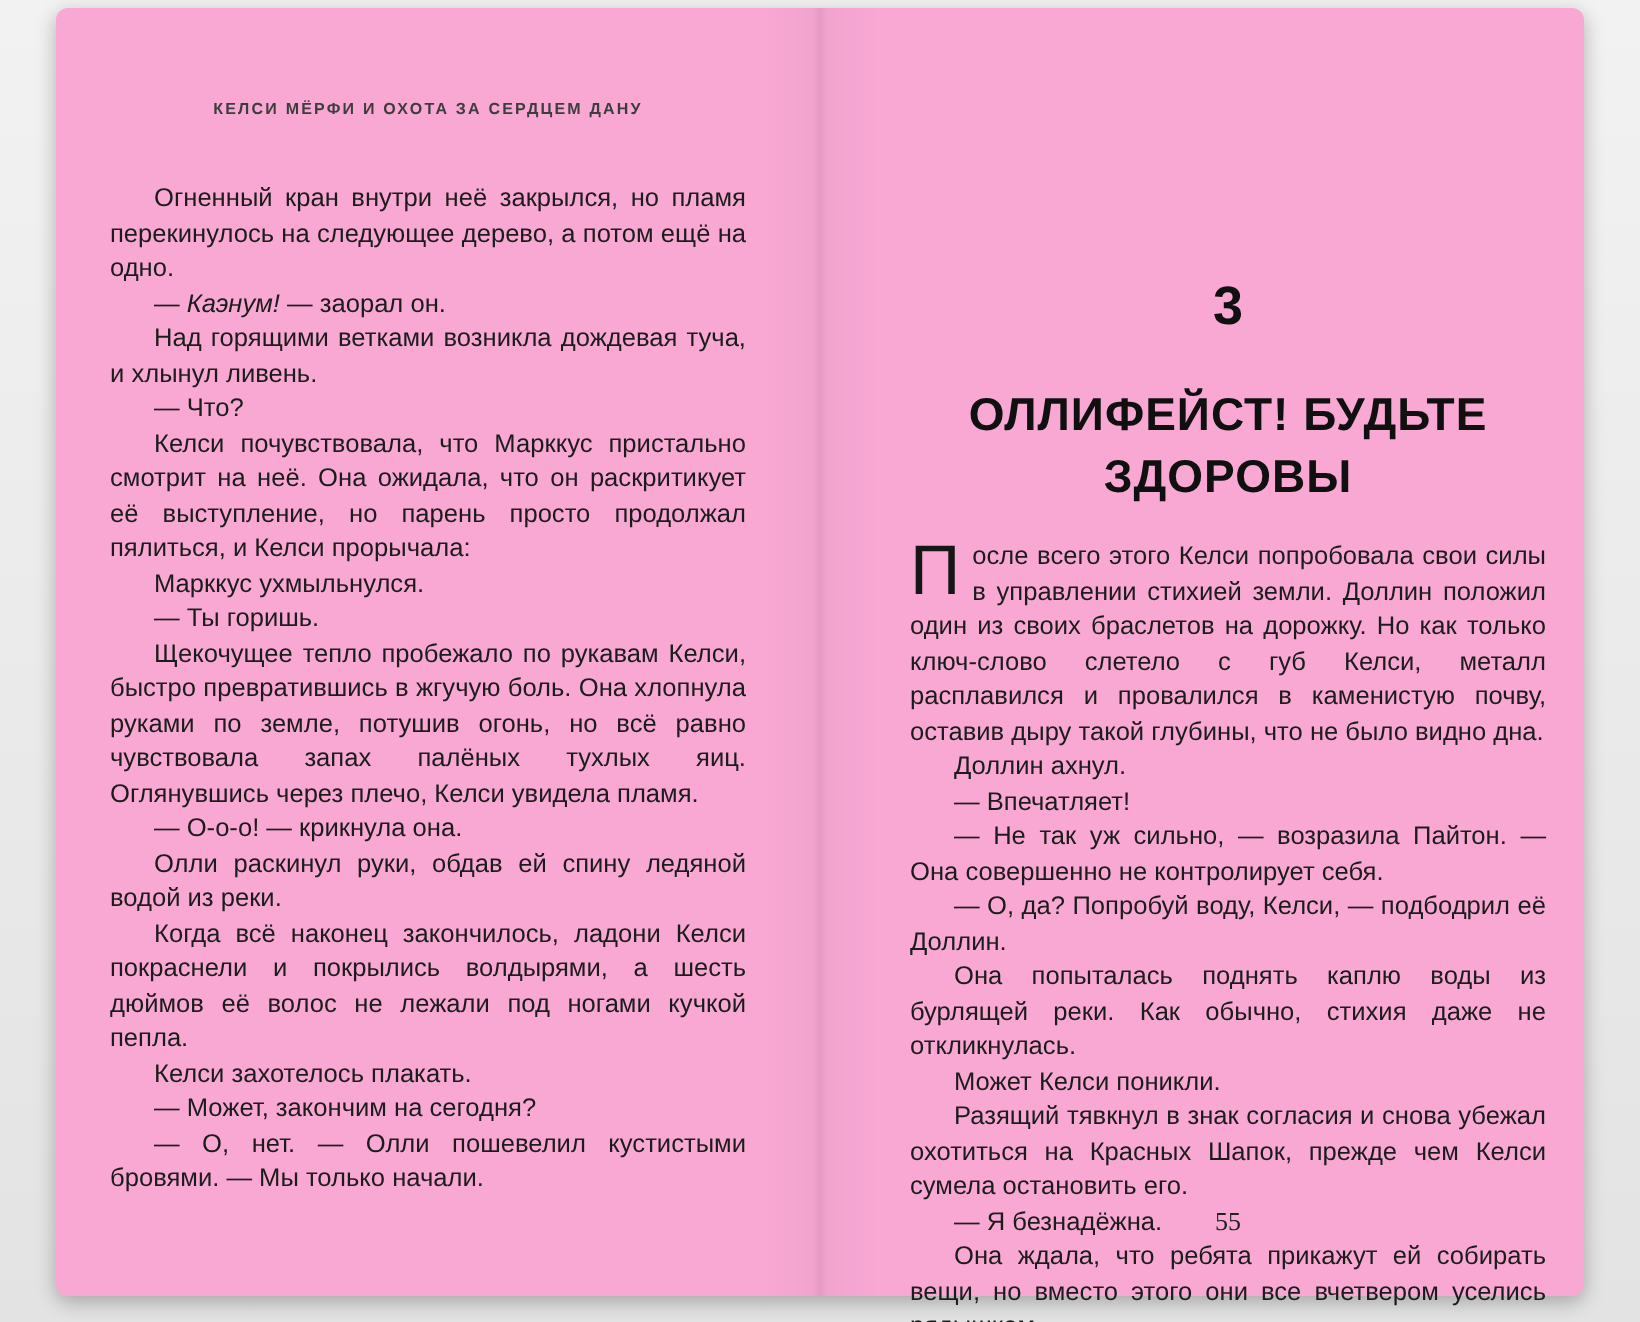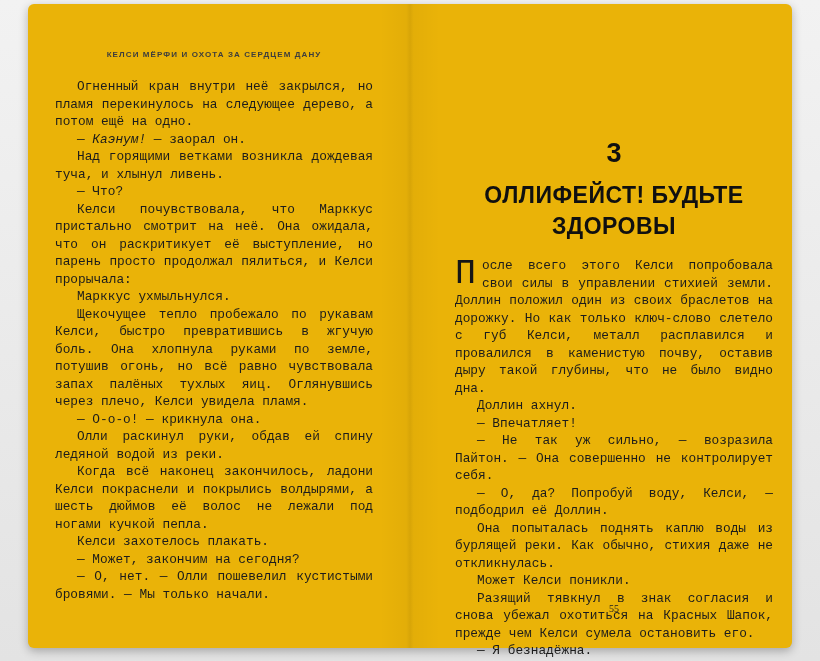"КЕЛСИ МЁРФИ И ОХОТА ЗА" .book { background: #eab308 -> #f9a8d4 }
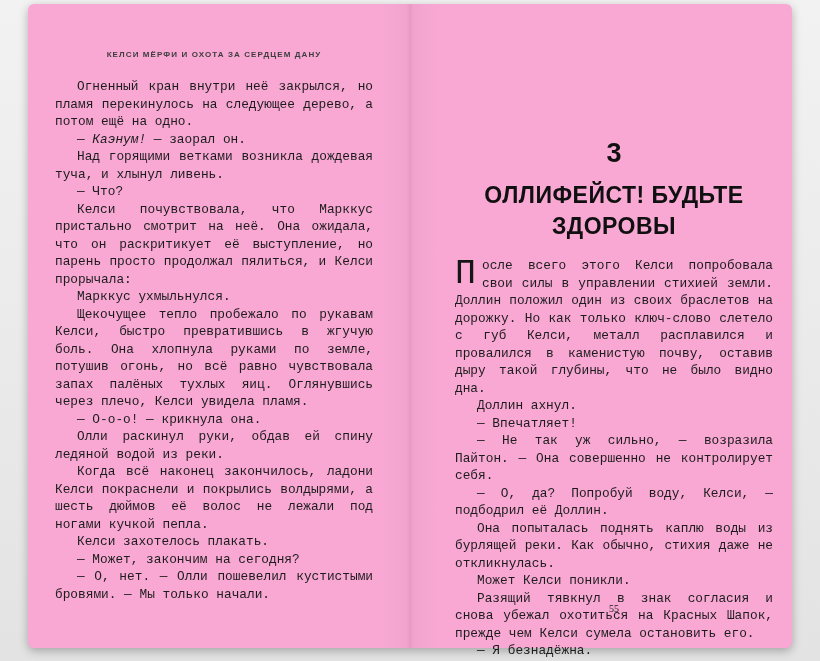"Огненный кран внутри неё закрылся," .body-text { font-family: Liberation Mono, monospace -> Liberation Sans, sans-serif; margin-top: none -> 12px }
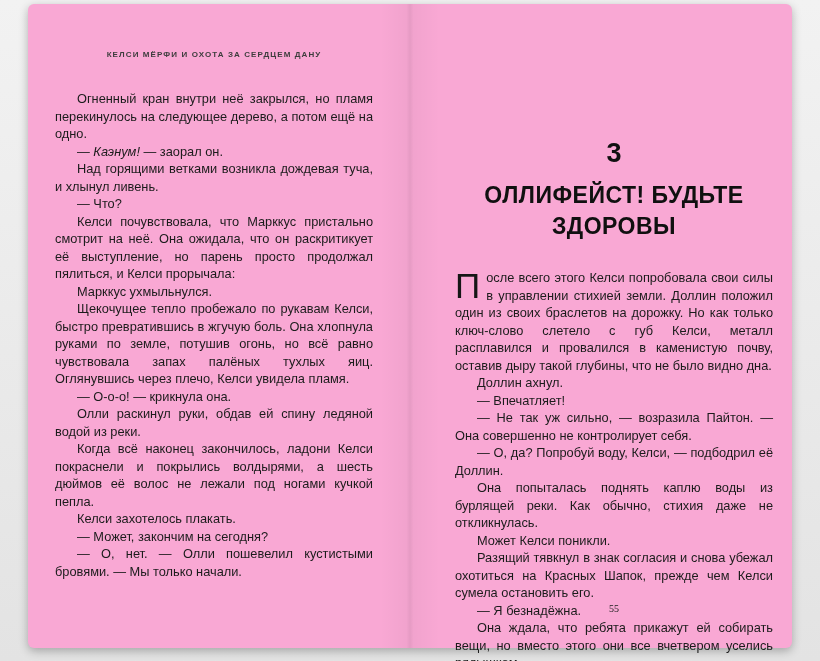"ОЛЛИФЕЙСТ! БУДЬТЕ" .chapter-title { margin-top: 12px -> 24px }
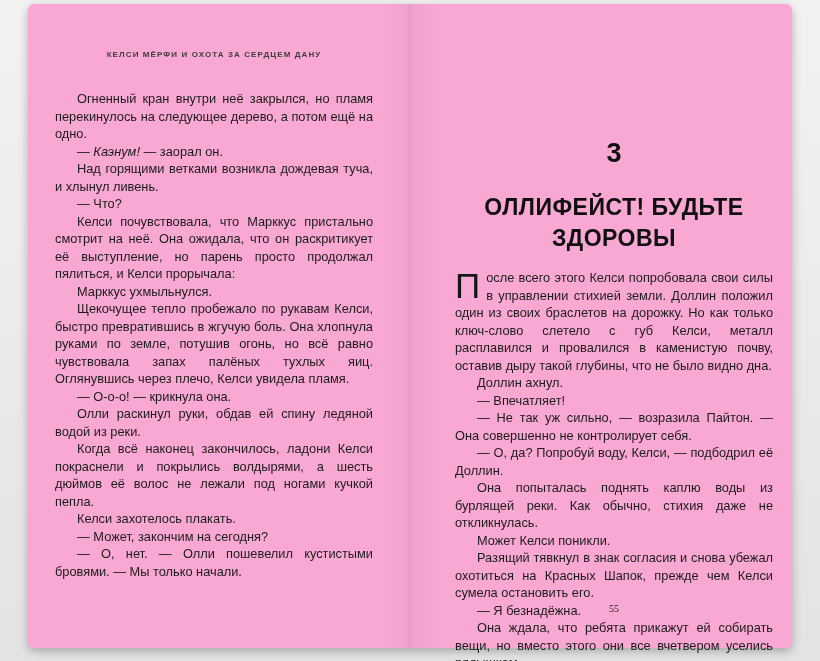"— Ты горишь." p { html: none -> <p>— Ты горишь.</p> }
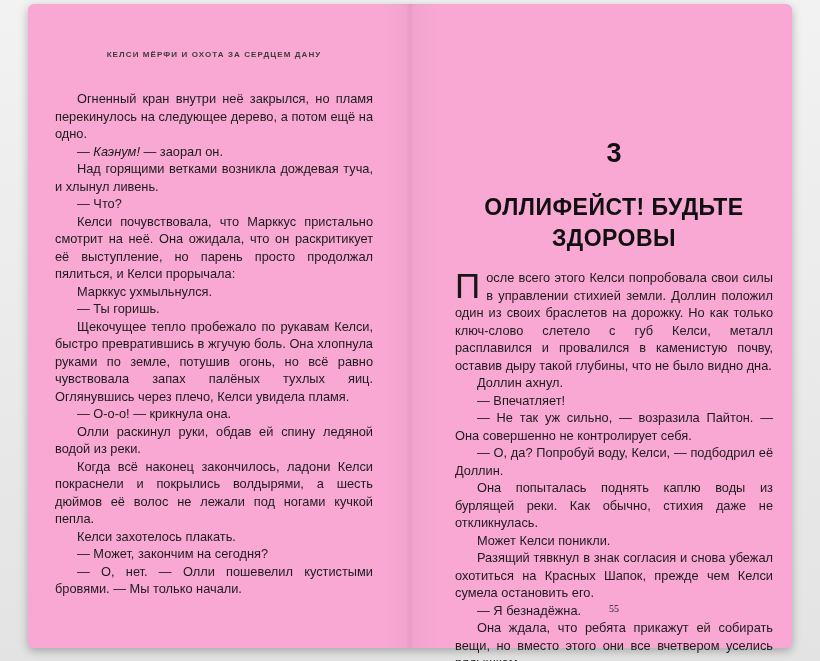"55" .page-number { font-size: 10px -> 13px }
